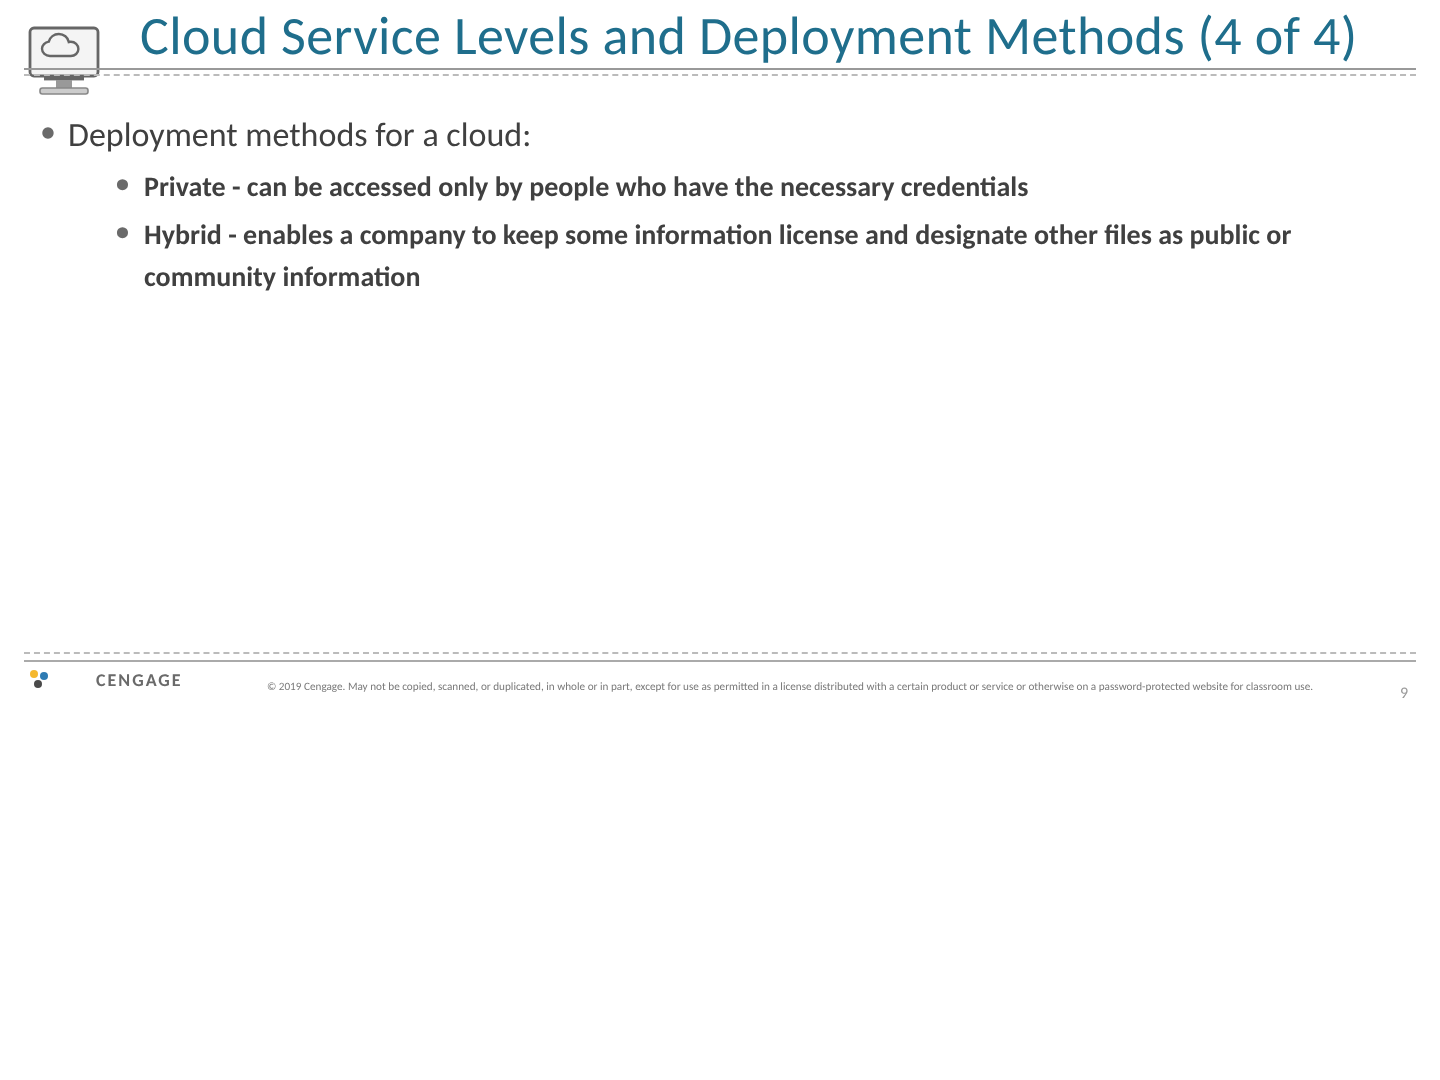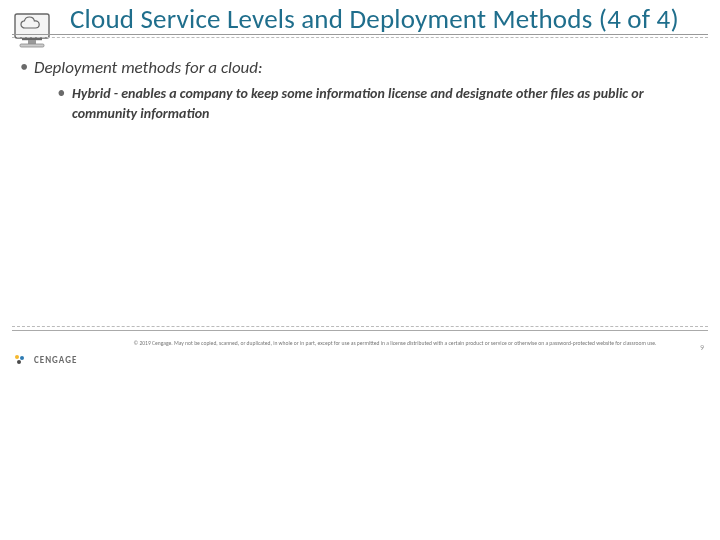"Deployment methods for a cloud:" .body { font-style: italic -> none }
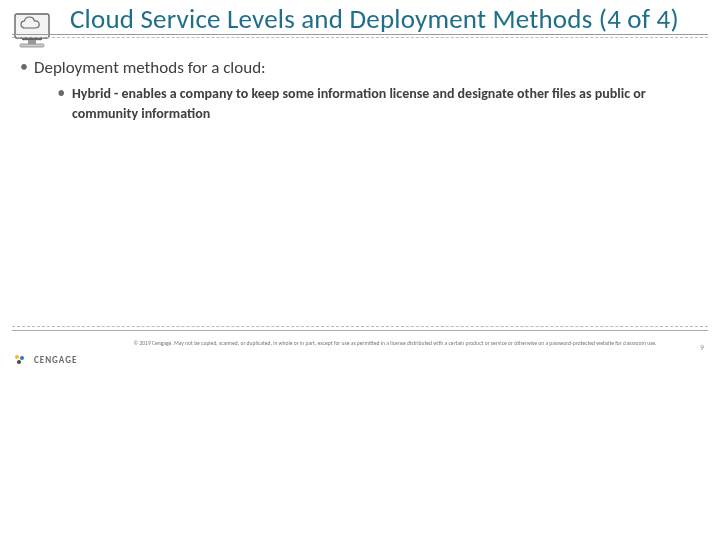"Private - can be accessed" li { html: none -> <li><span>Private - can be accessed only by people who have the necessary credentials</span></li> }
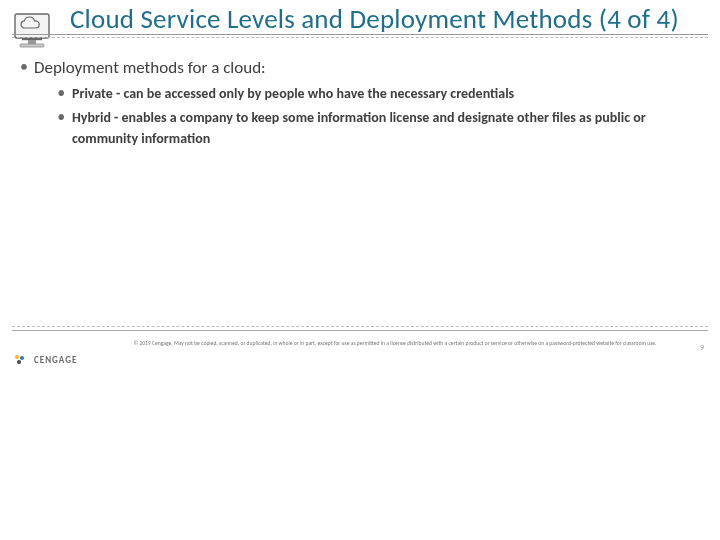"CENGAGE" .footer-logo { align-items: flex-start -> center; gap: 8px -> 22px; top: 22px -> 2px }
